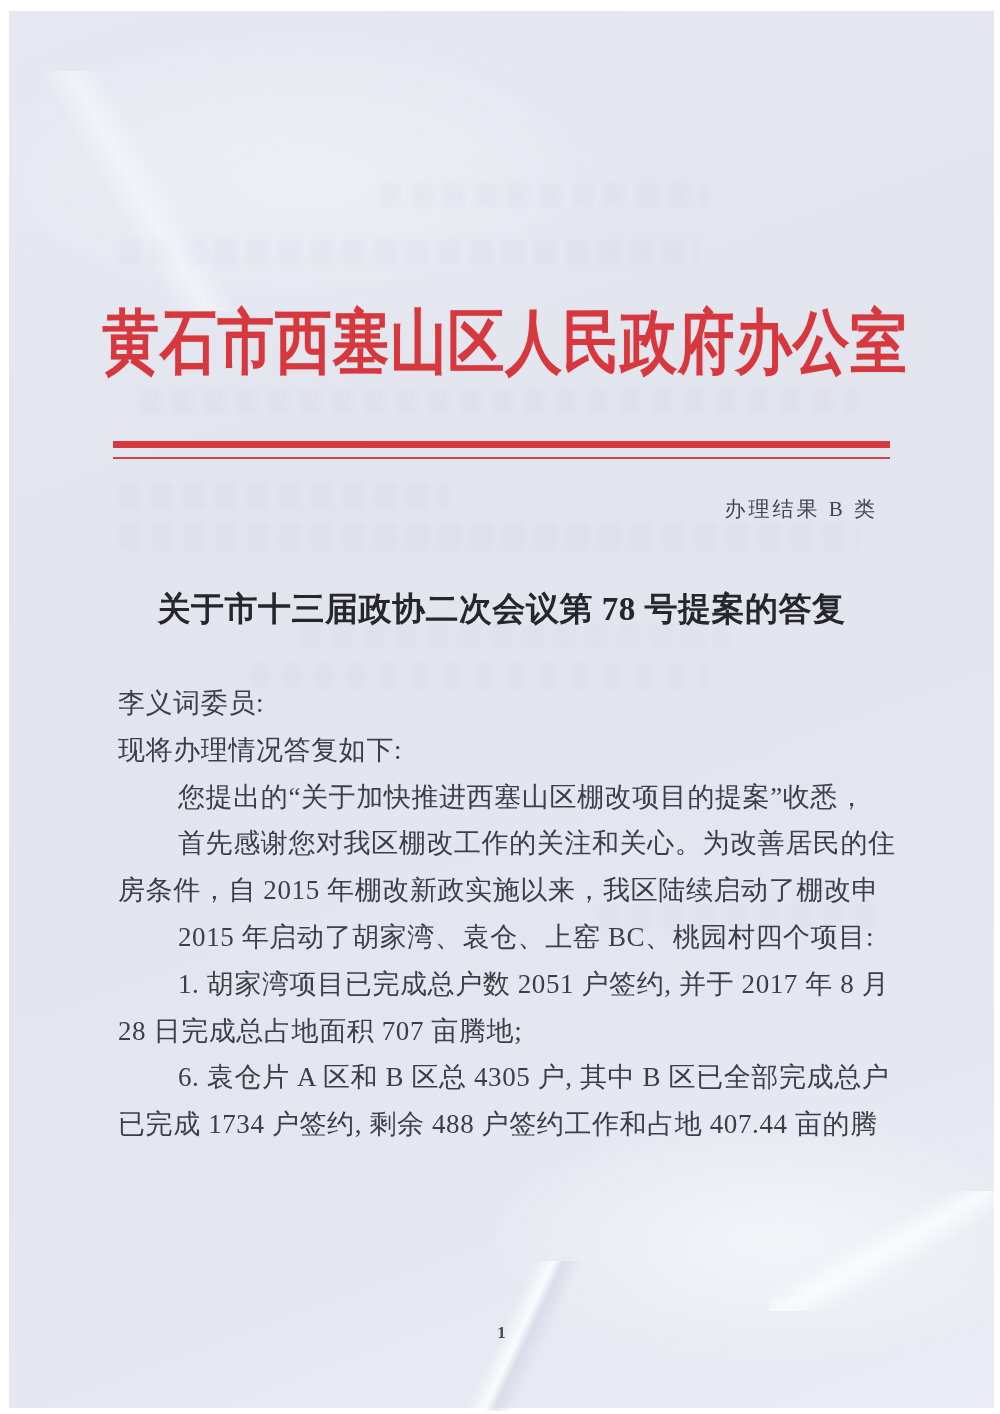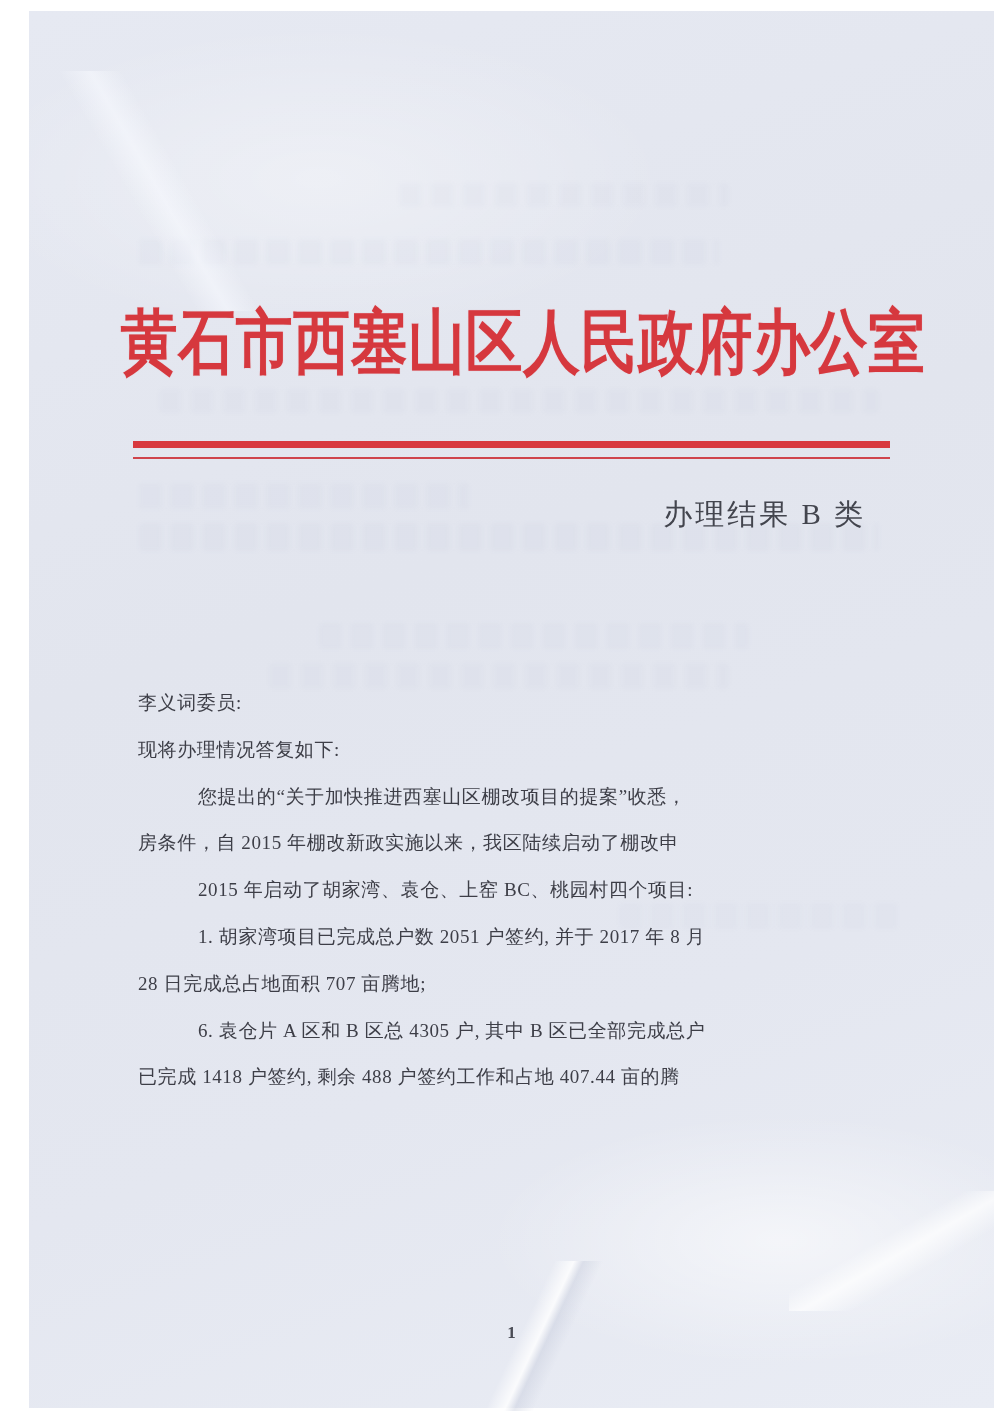"黄石市西塞山区人民政府办公室" .paper { margin-left: 20px -> none }
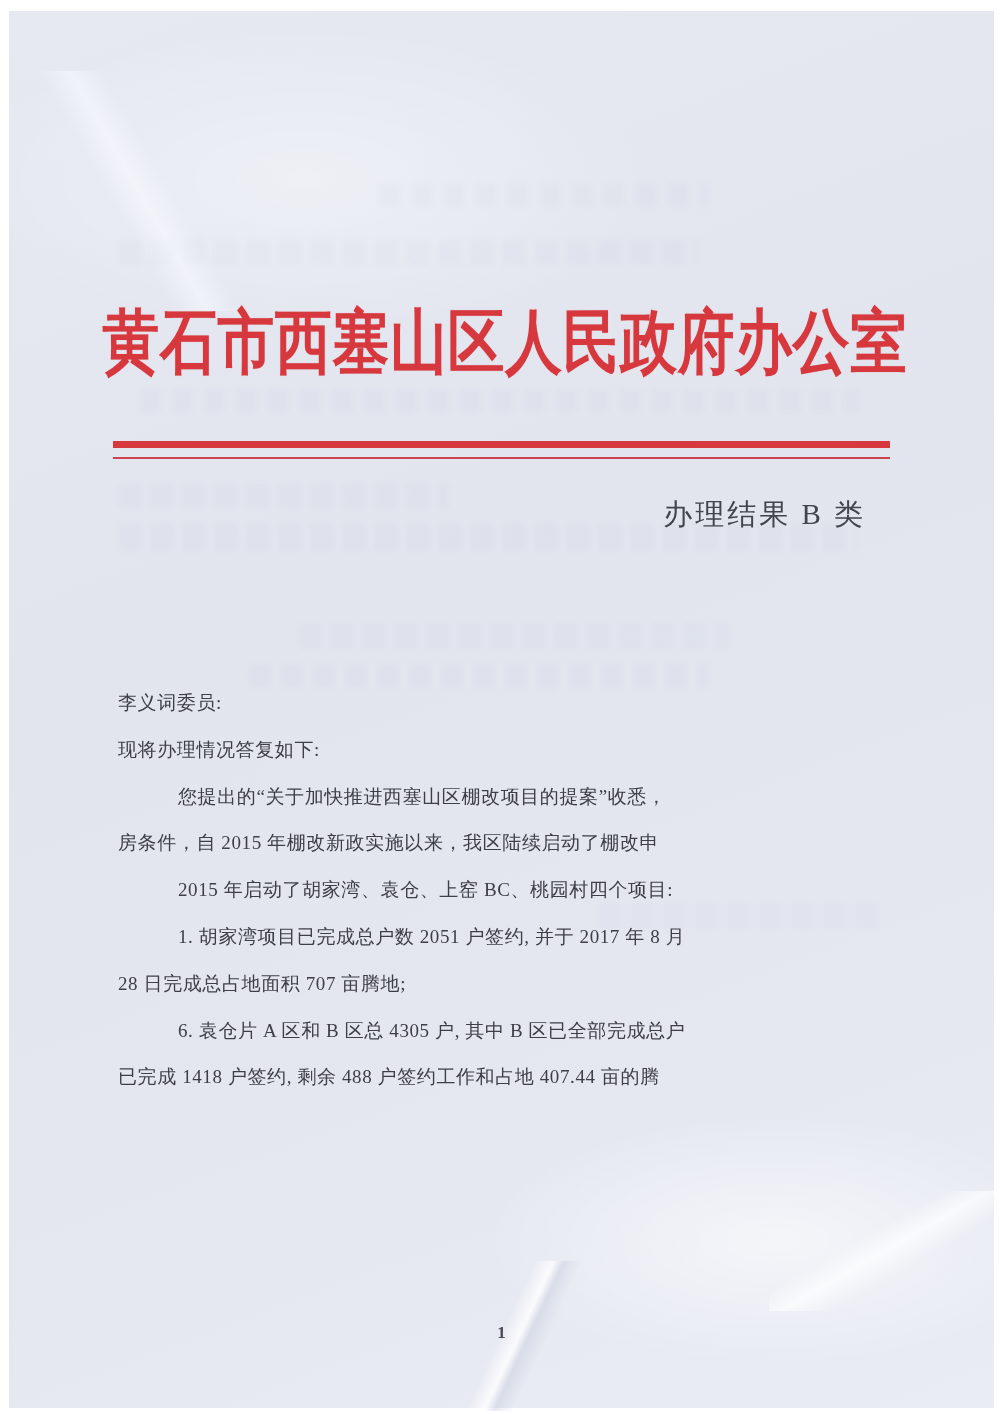"办理结果 B 类" .result-label { font-size: 29px -> 21px; right: 128px -> 116px }
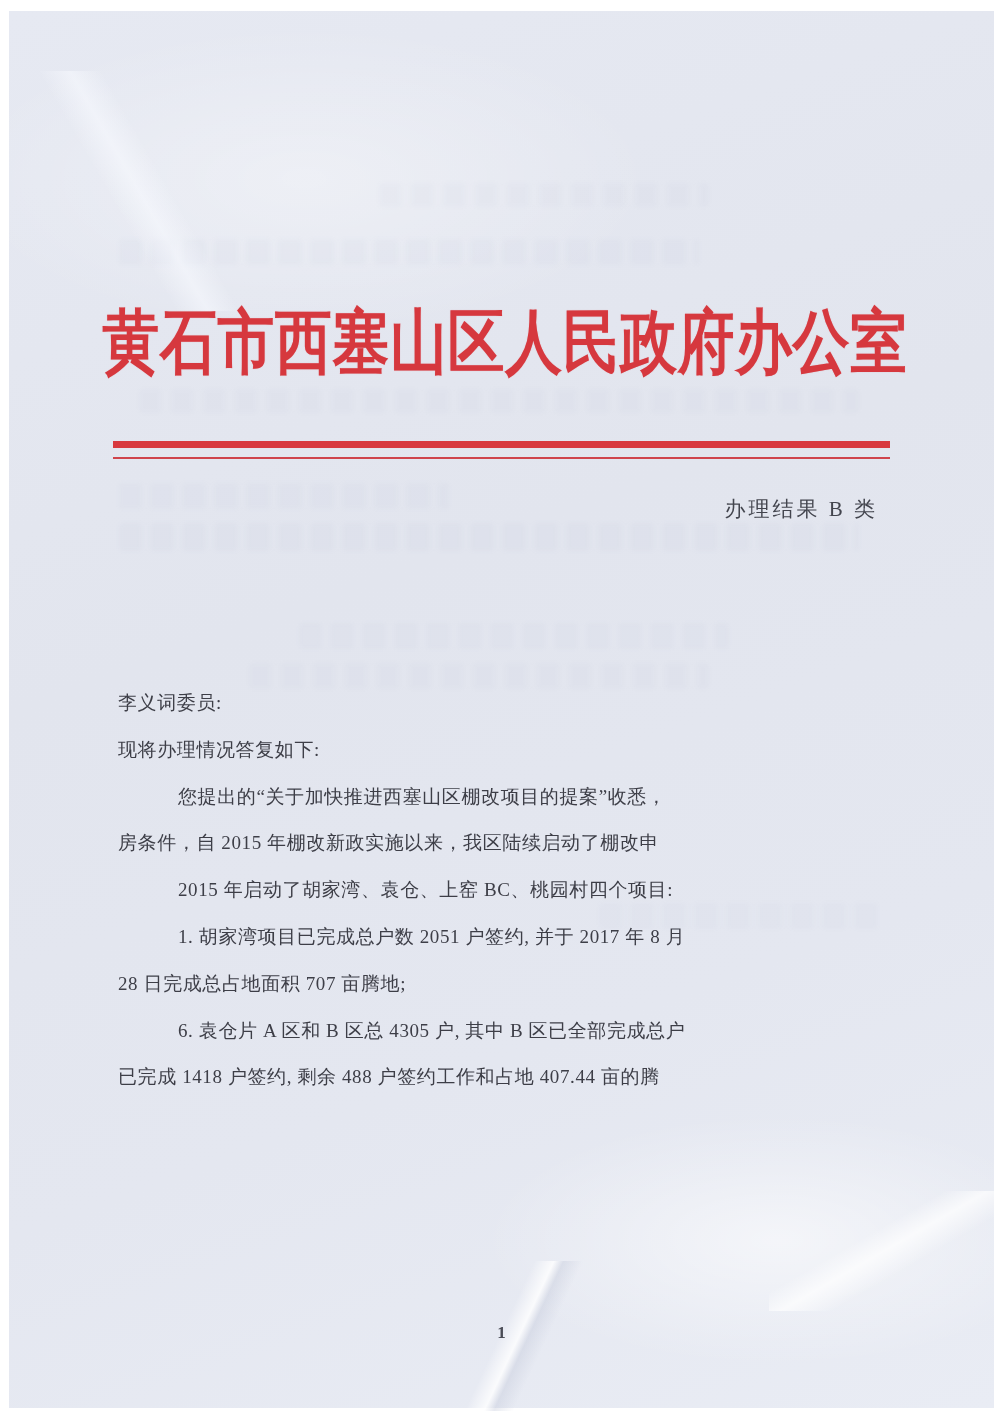"关于市十三届政协二次会议第 78 号提案的答复" div.doc-title { html: none -> <div>关于市十三届政协二次会议第 78 号提案的答复</div> }
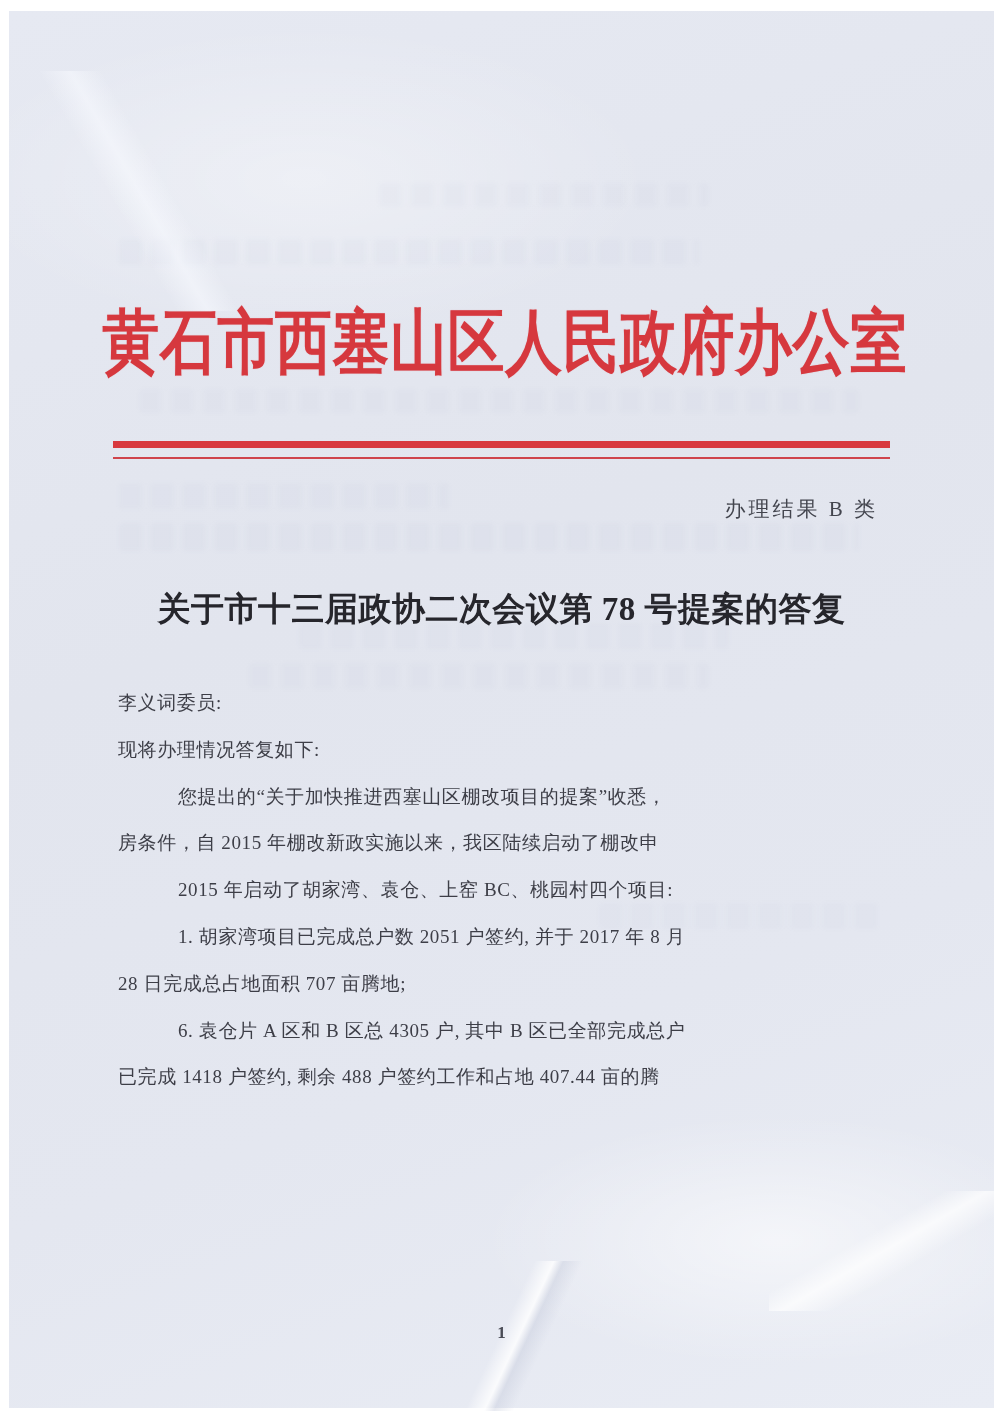"李义词委员:" .body-block { font-size: 19px -> 27px }
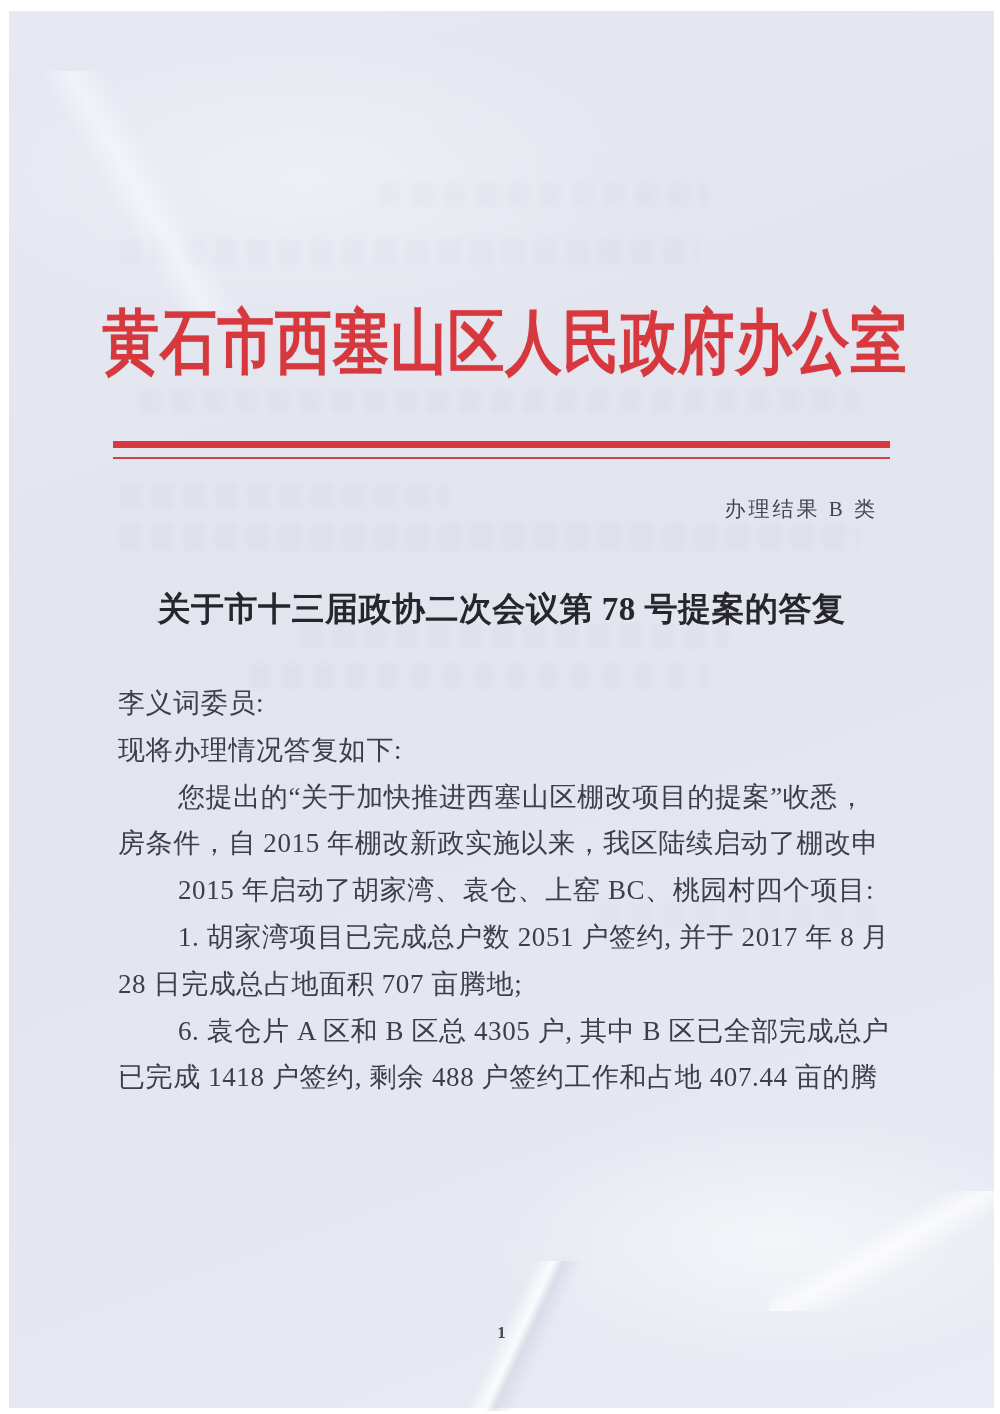"首先感谢您对我区棚改工作的关注和关心。为改善居民的住" div.body-line { html: none -> <div>首先感谢您对我区棚改工作的关注和关心。为改善居民的住</div> }
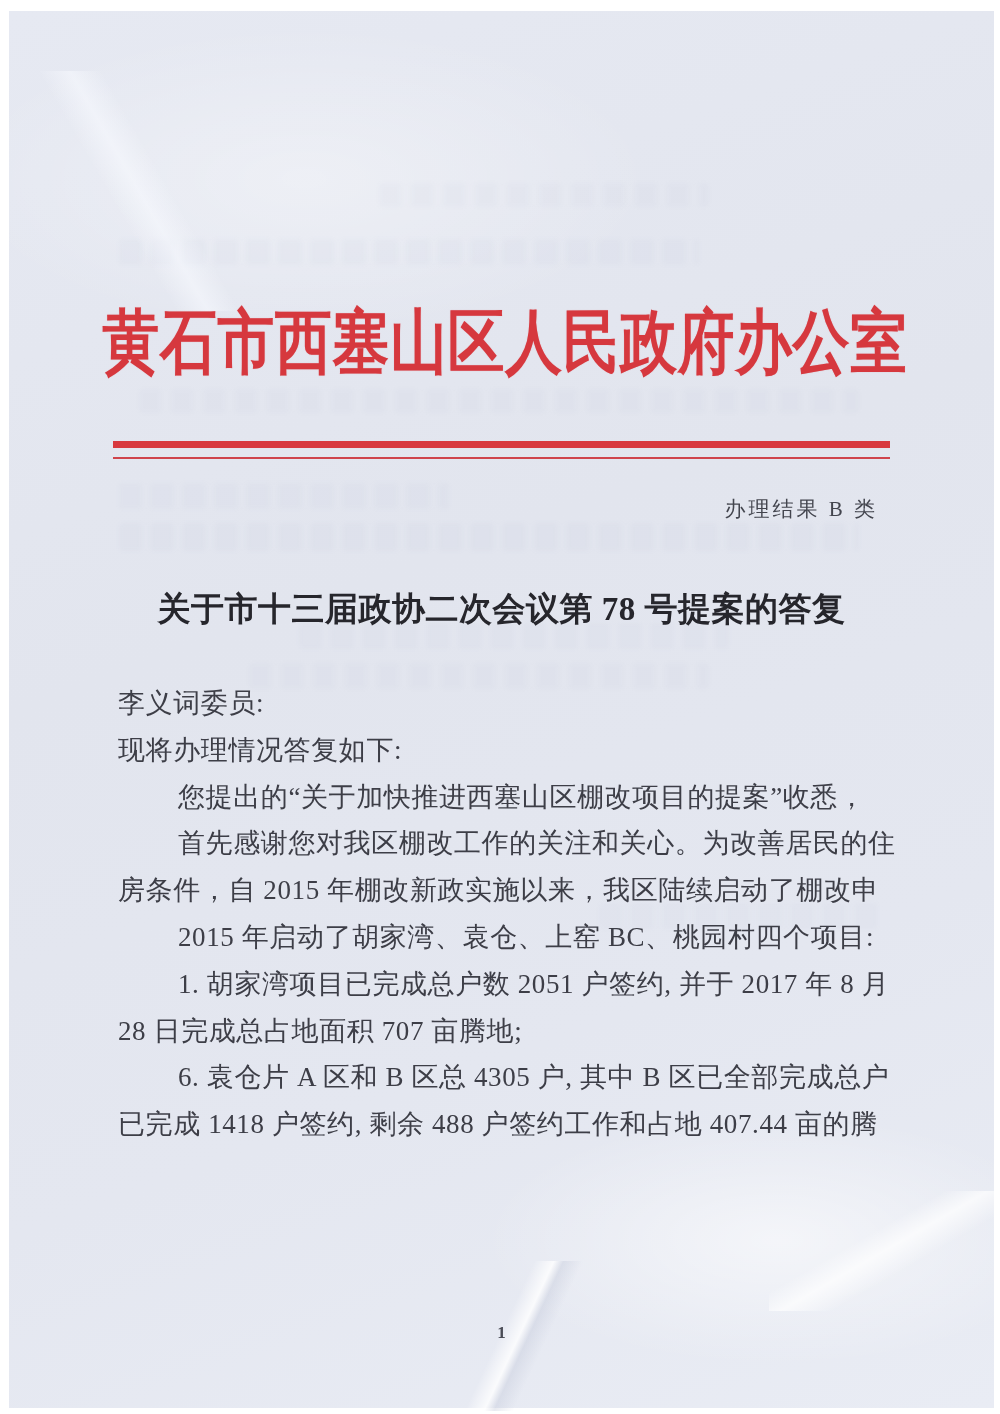"已完成 1418 户签约, 剩余 488" div.body-line { text: 1418 -> 1734 }
